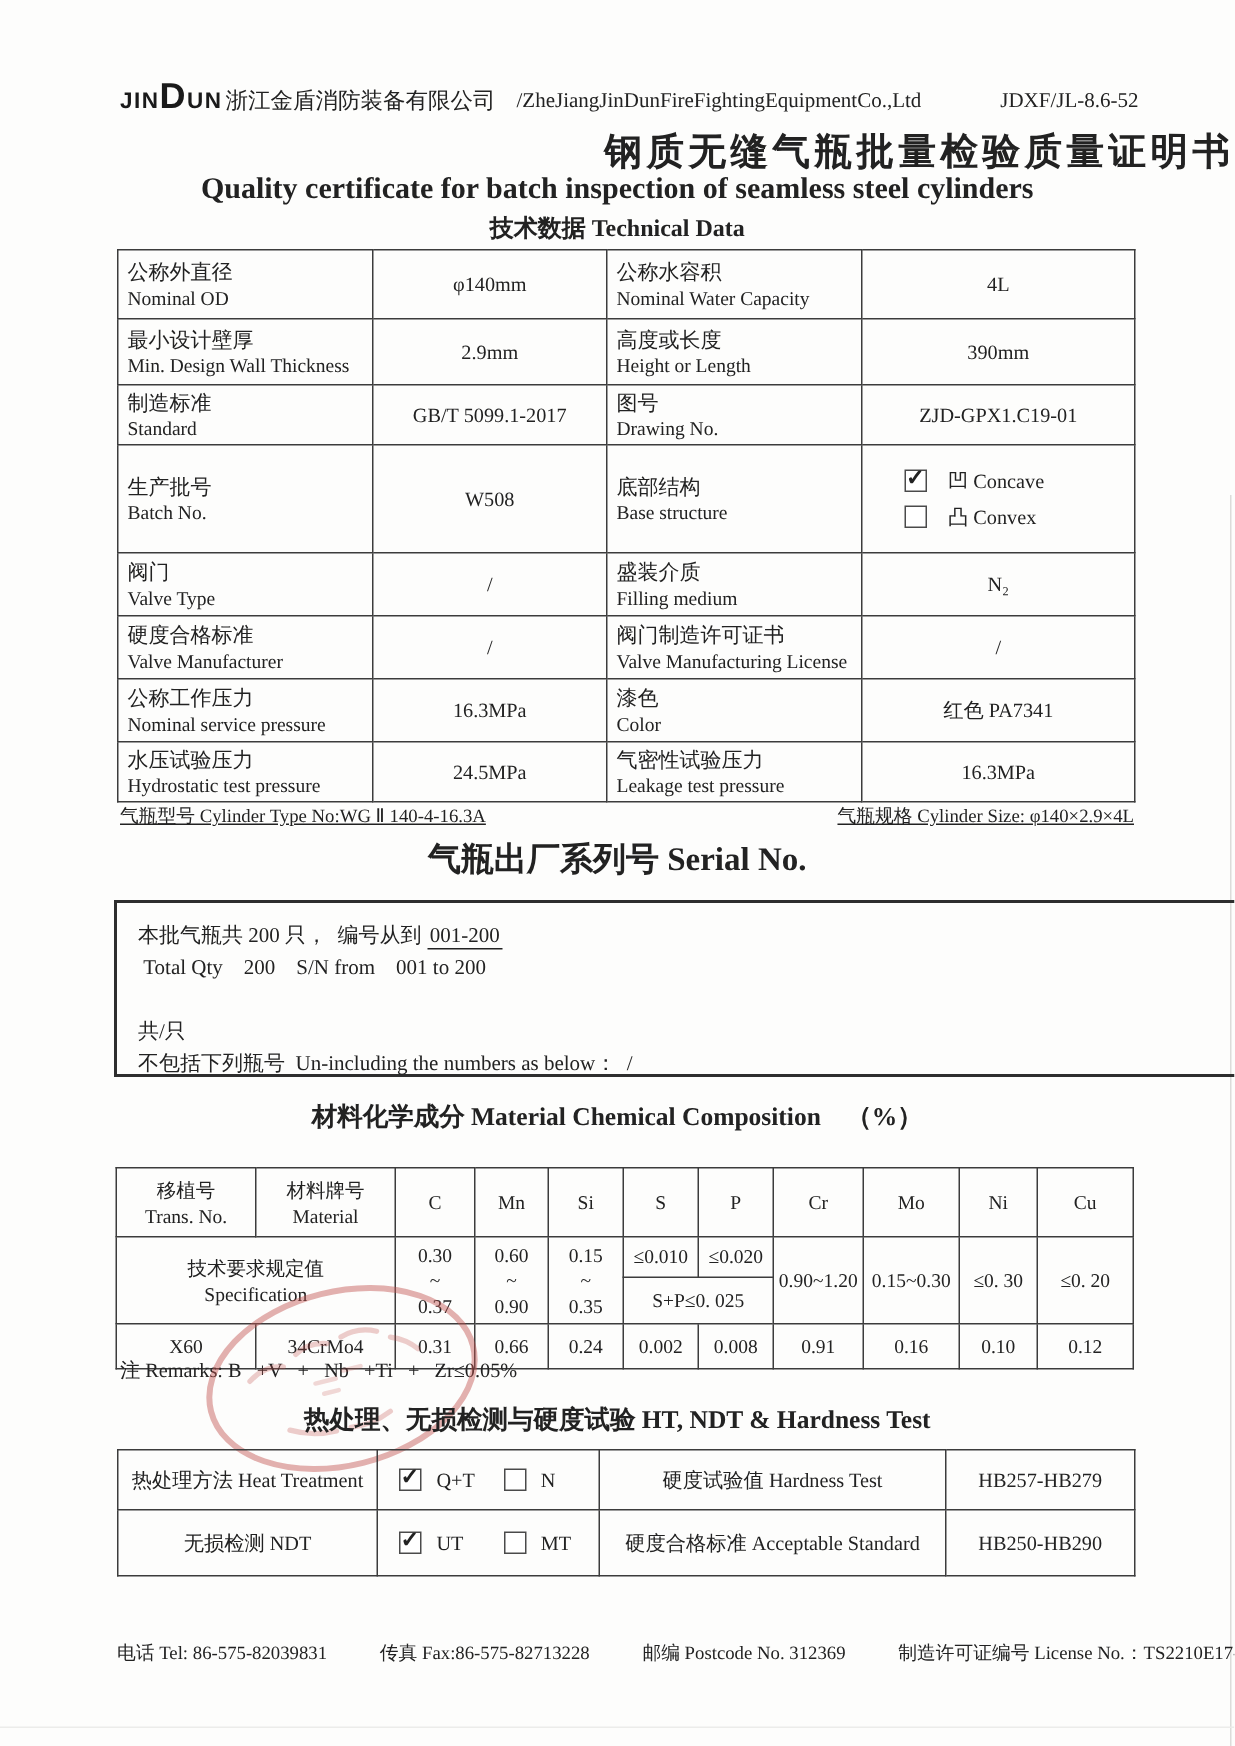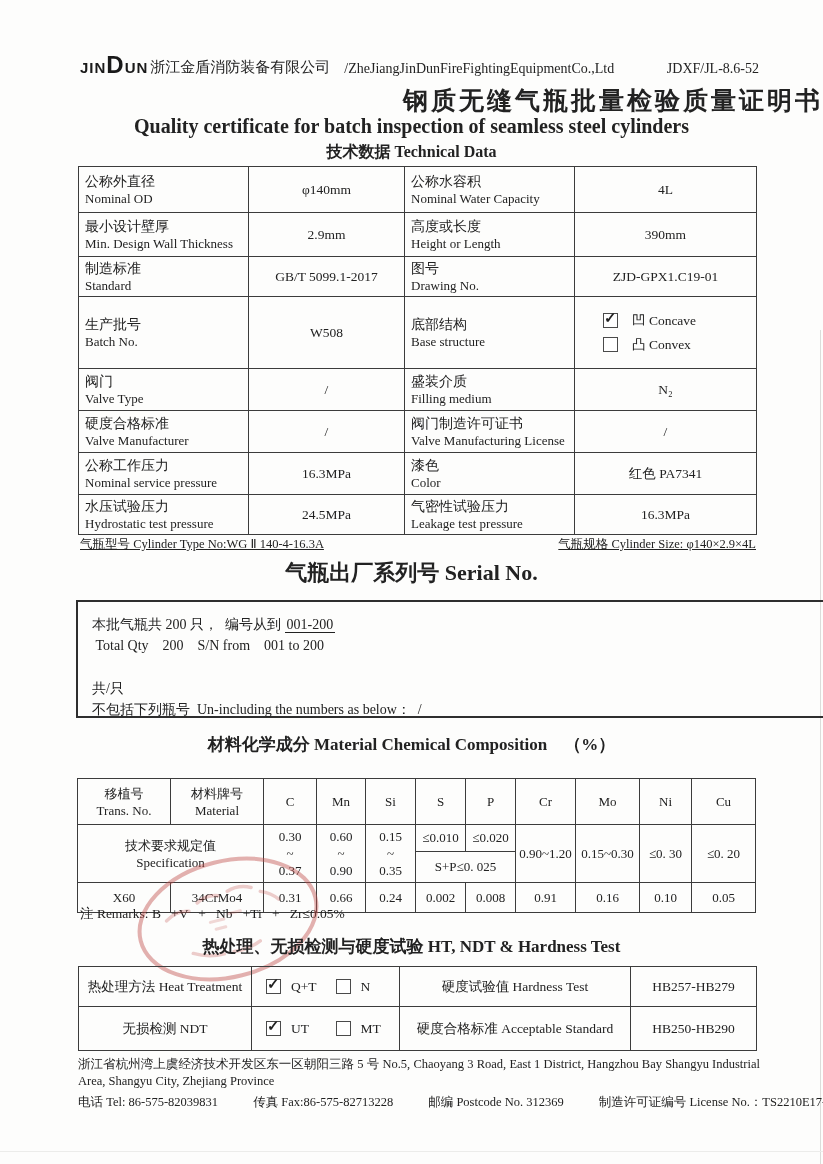"JINDUN" .header-row { align-items: flex-end -> center }
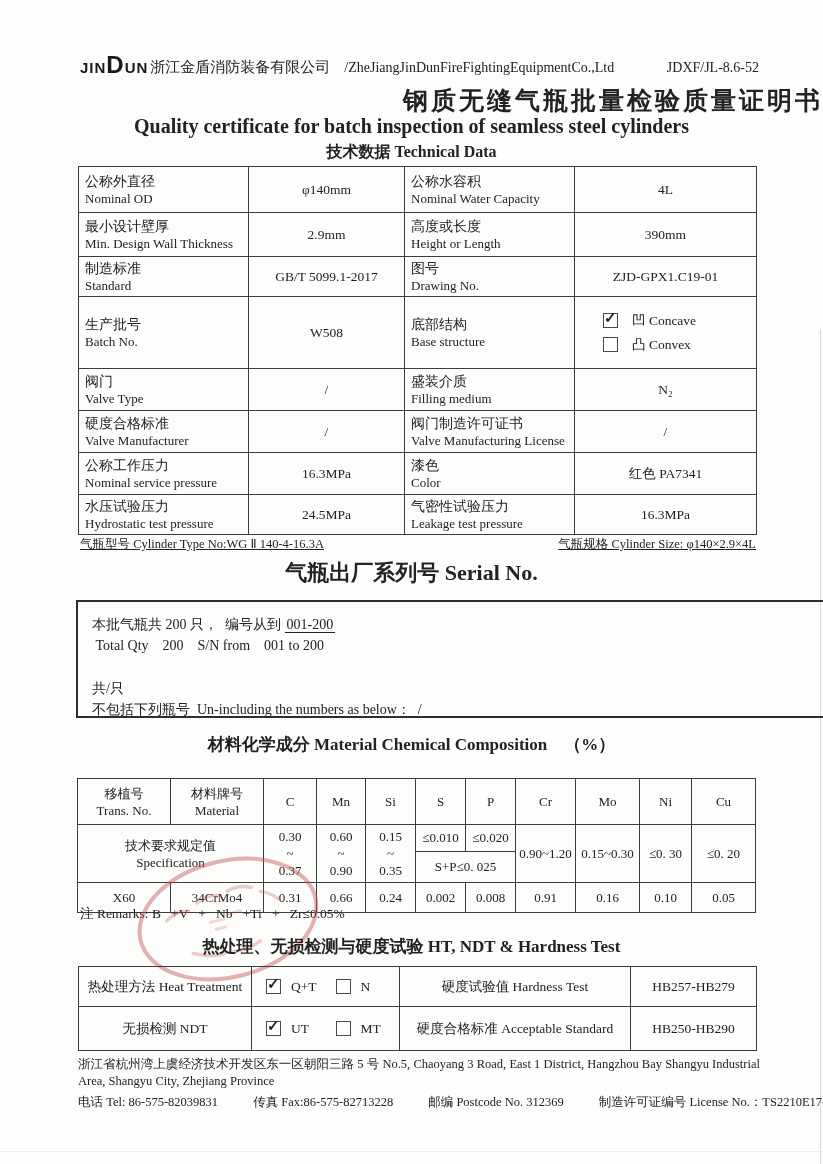"0.05" td { text: 0.05 -> 0.12 }
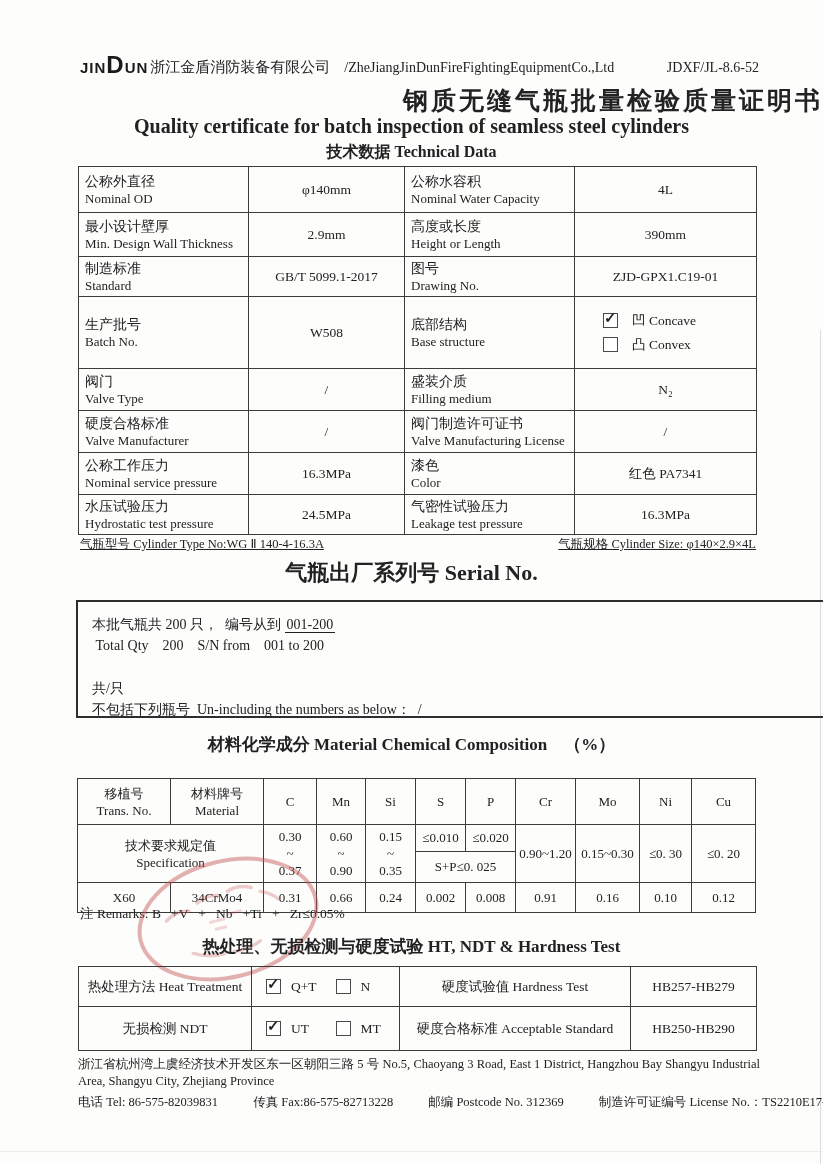"浙江省杭州湾上虞经济技术开发区东一区朝阳三路 5 号 No.5," div.footer-addr { html: <div>浙江省杭州湾上虞经济技术开发区东一区朝阳三路 5 号 No.5, Chaoyang 3 Road, East 1 District, Hangzhou Bay Shangyu Industrial Area, Shangyu City, Zhejiang Province</div> -> none }
